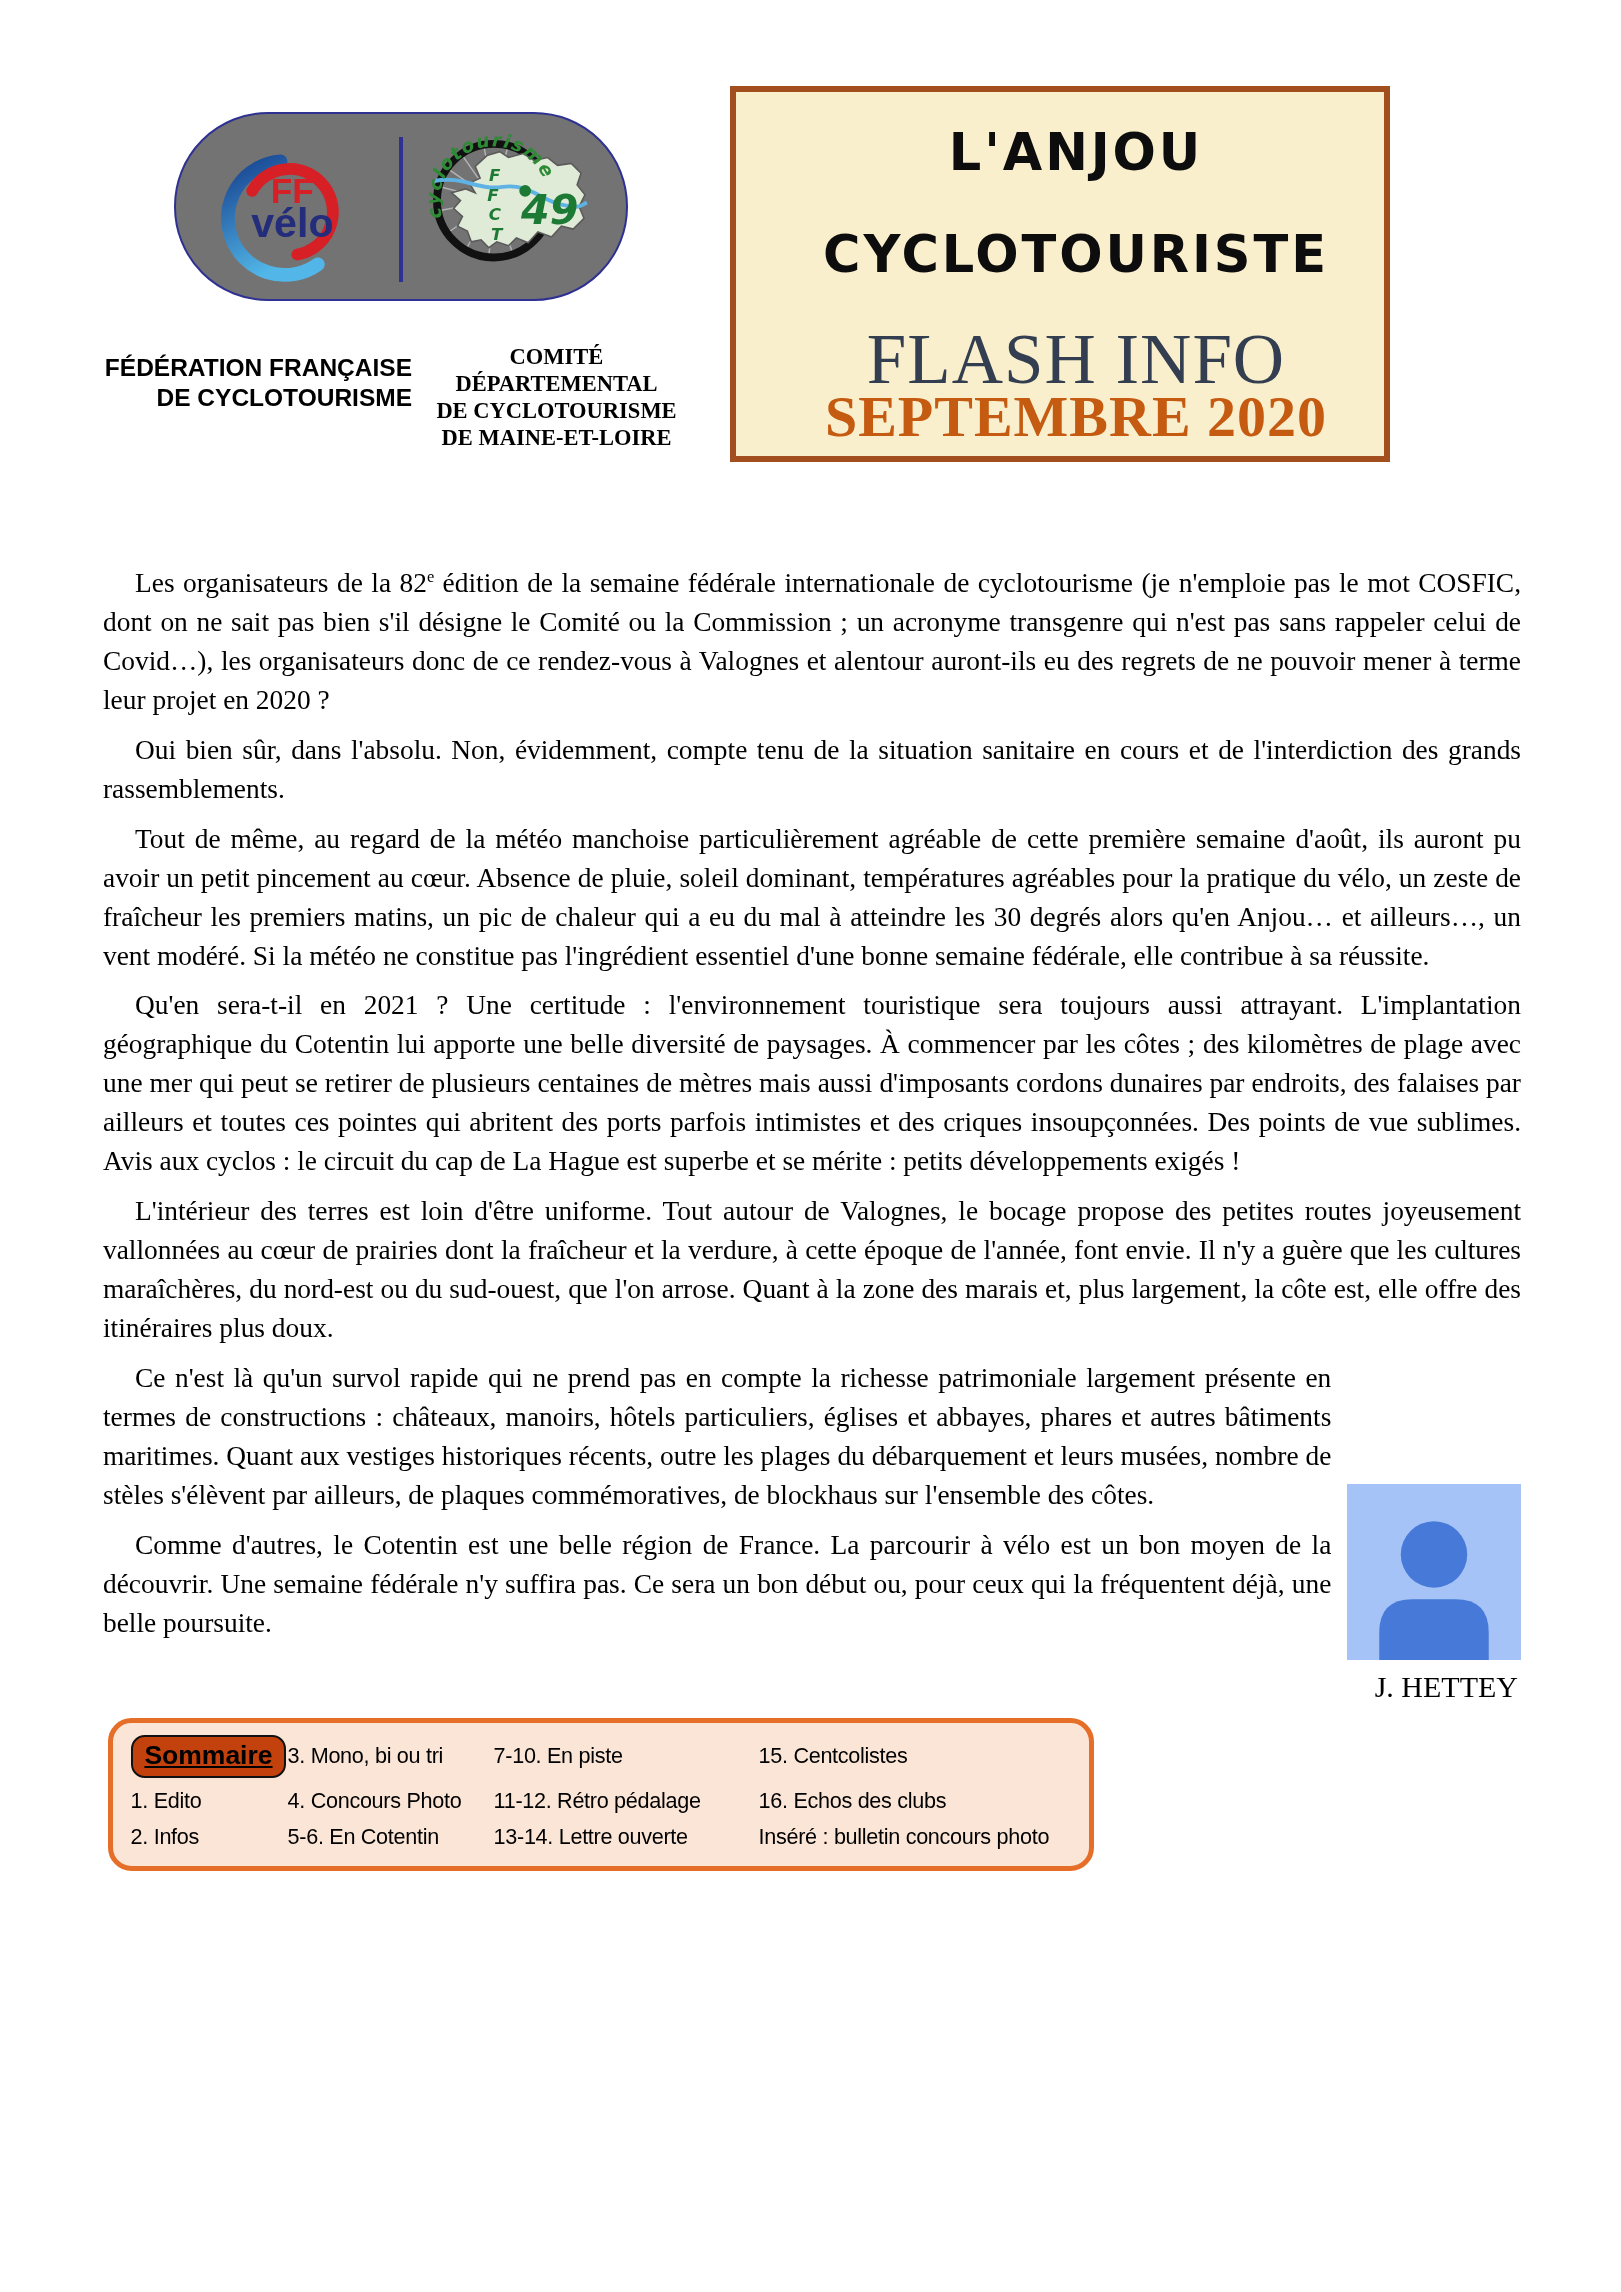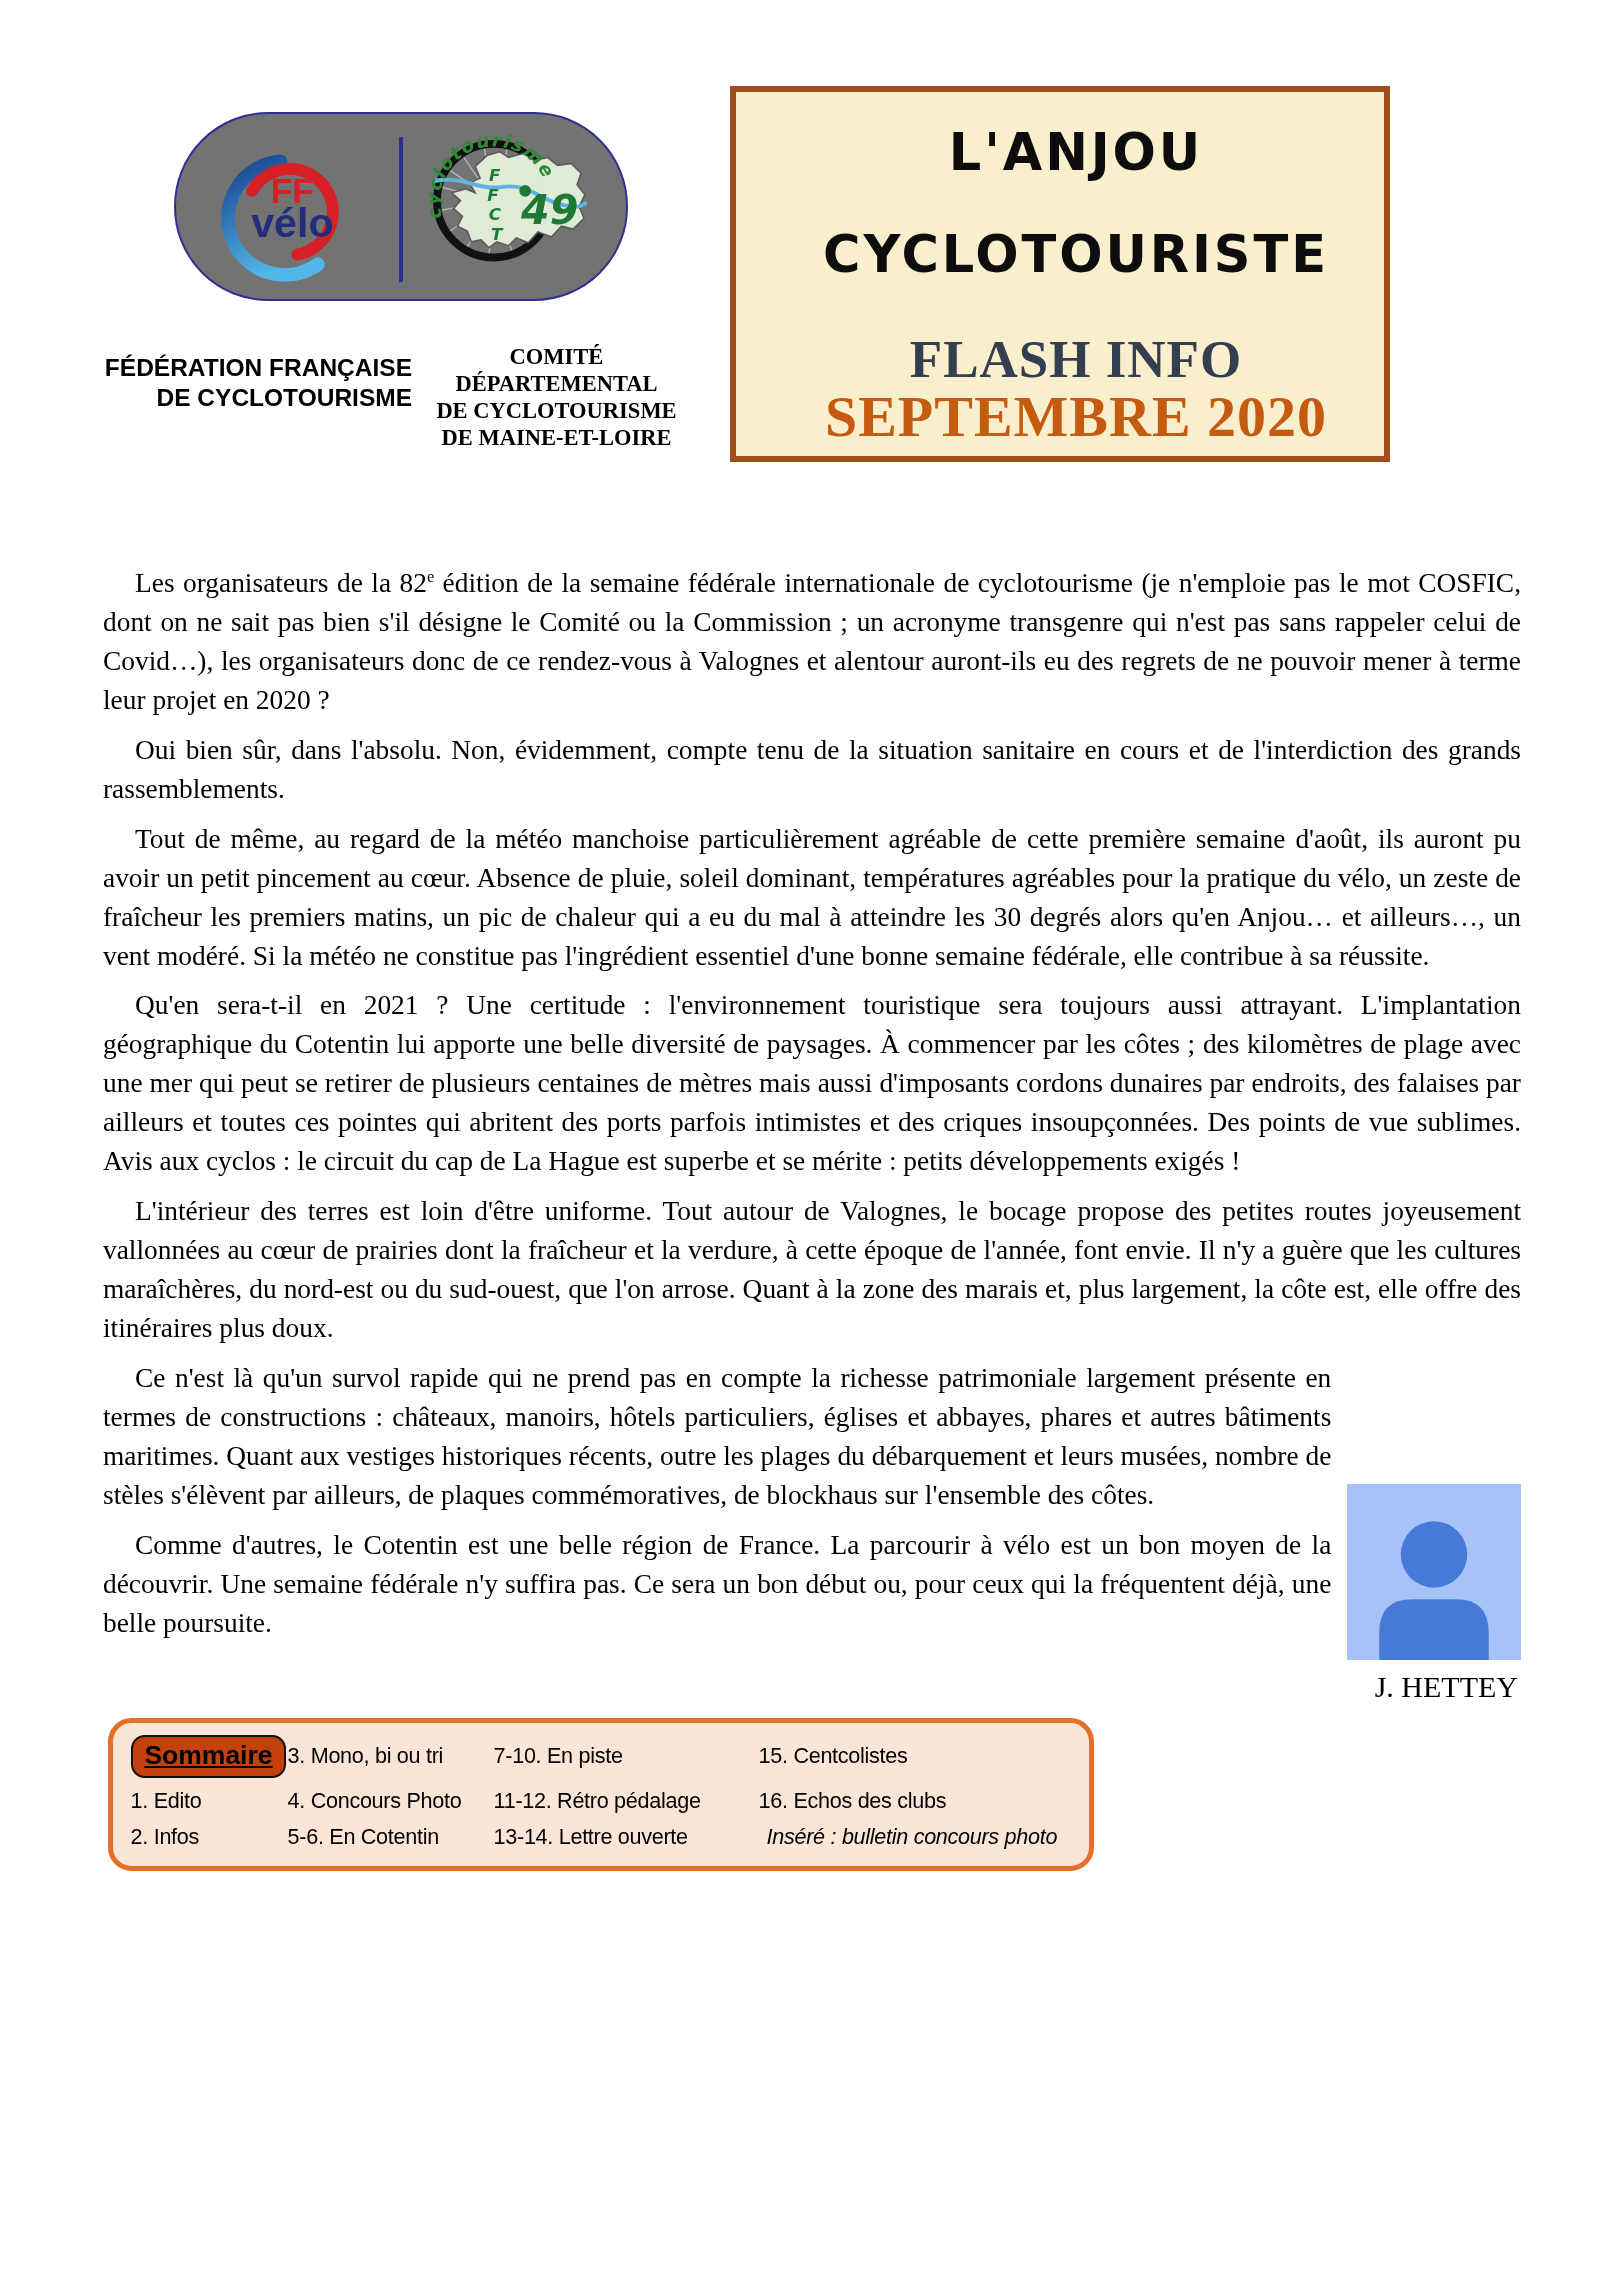"FLASH INFO" .banner-sub1 { font-size: 53px -> 71px; font-weight: bold -> normal }
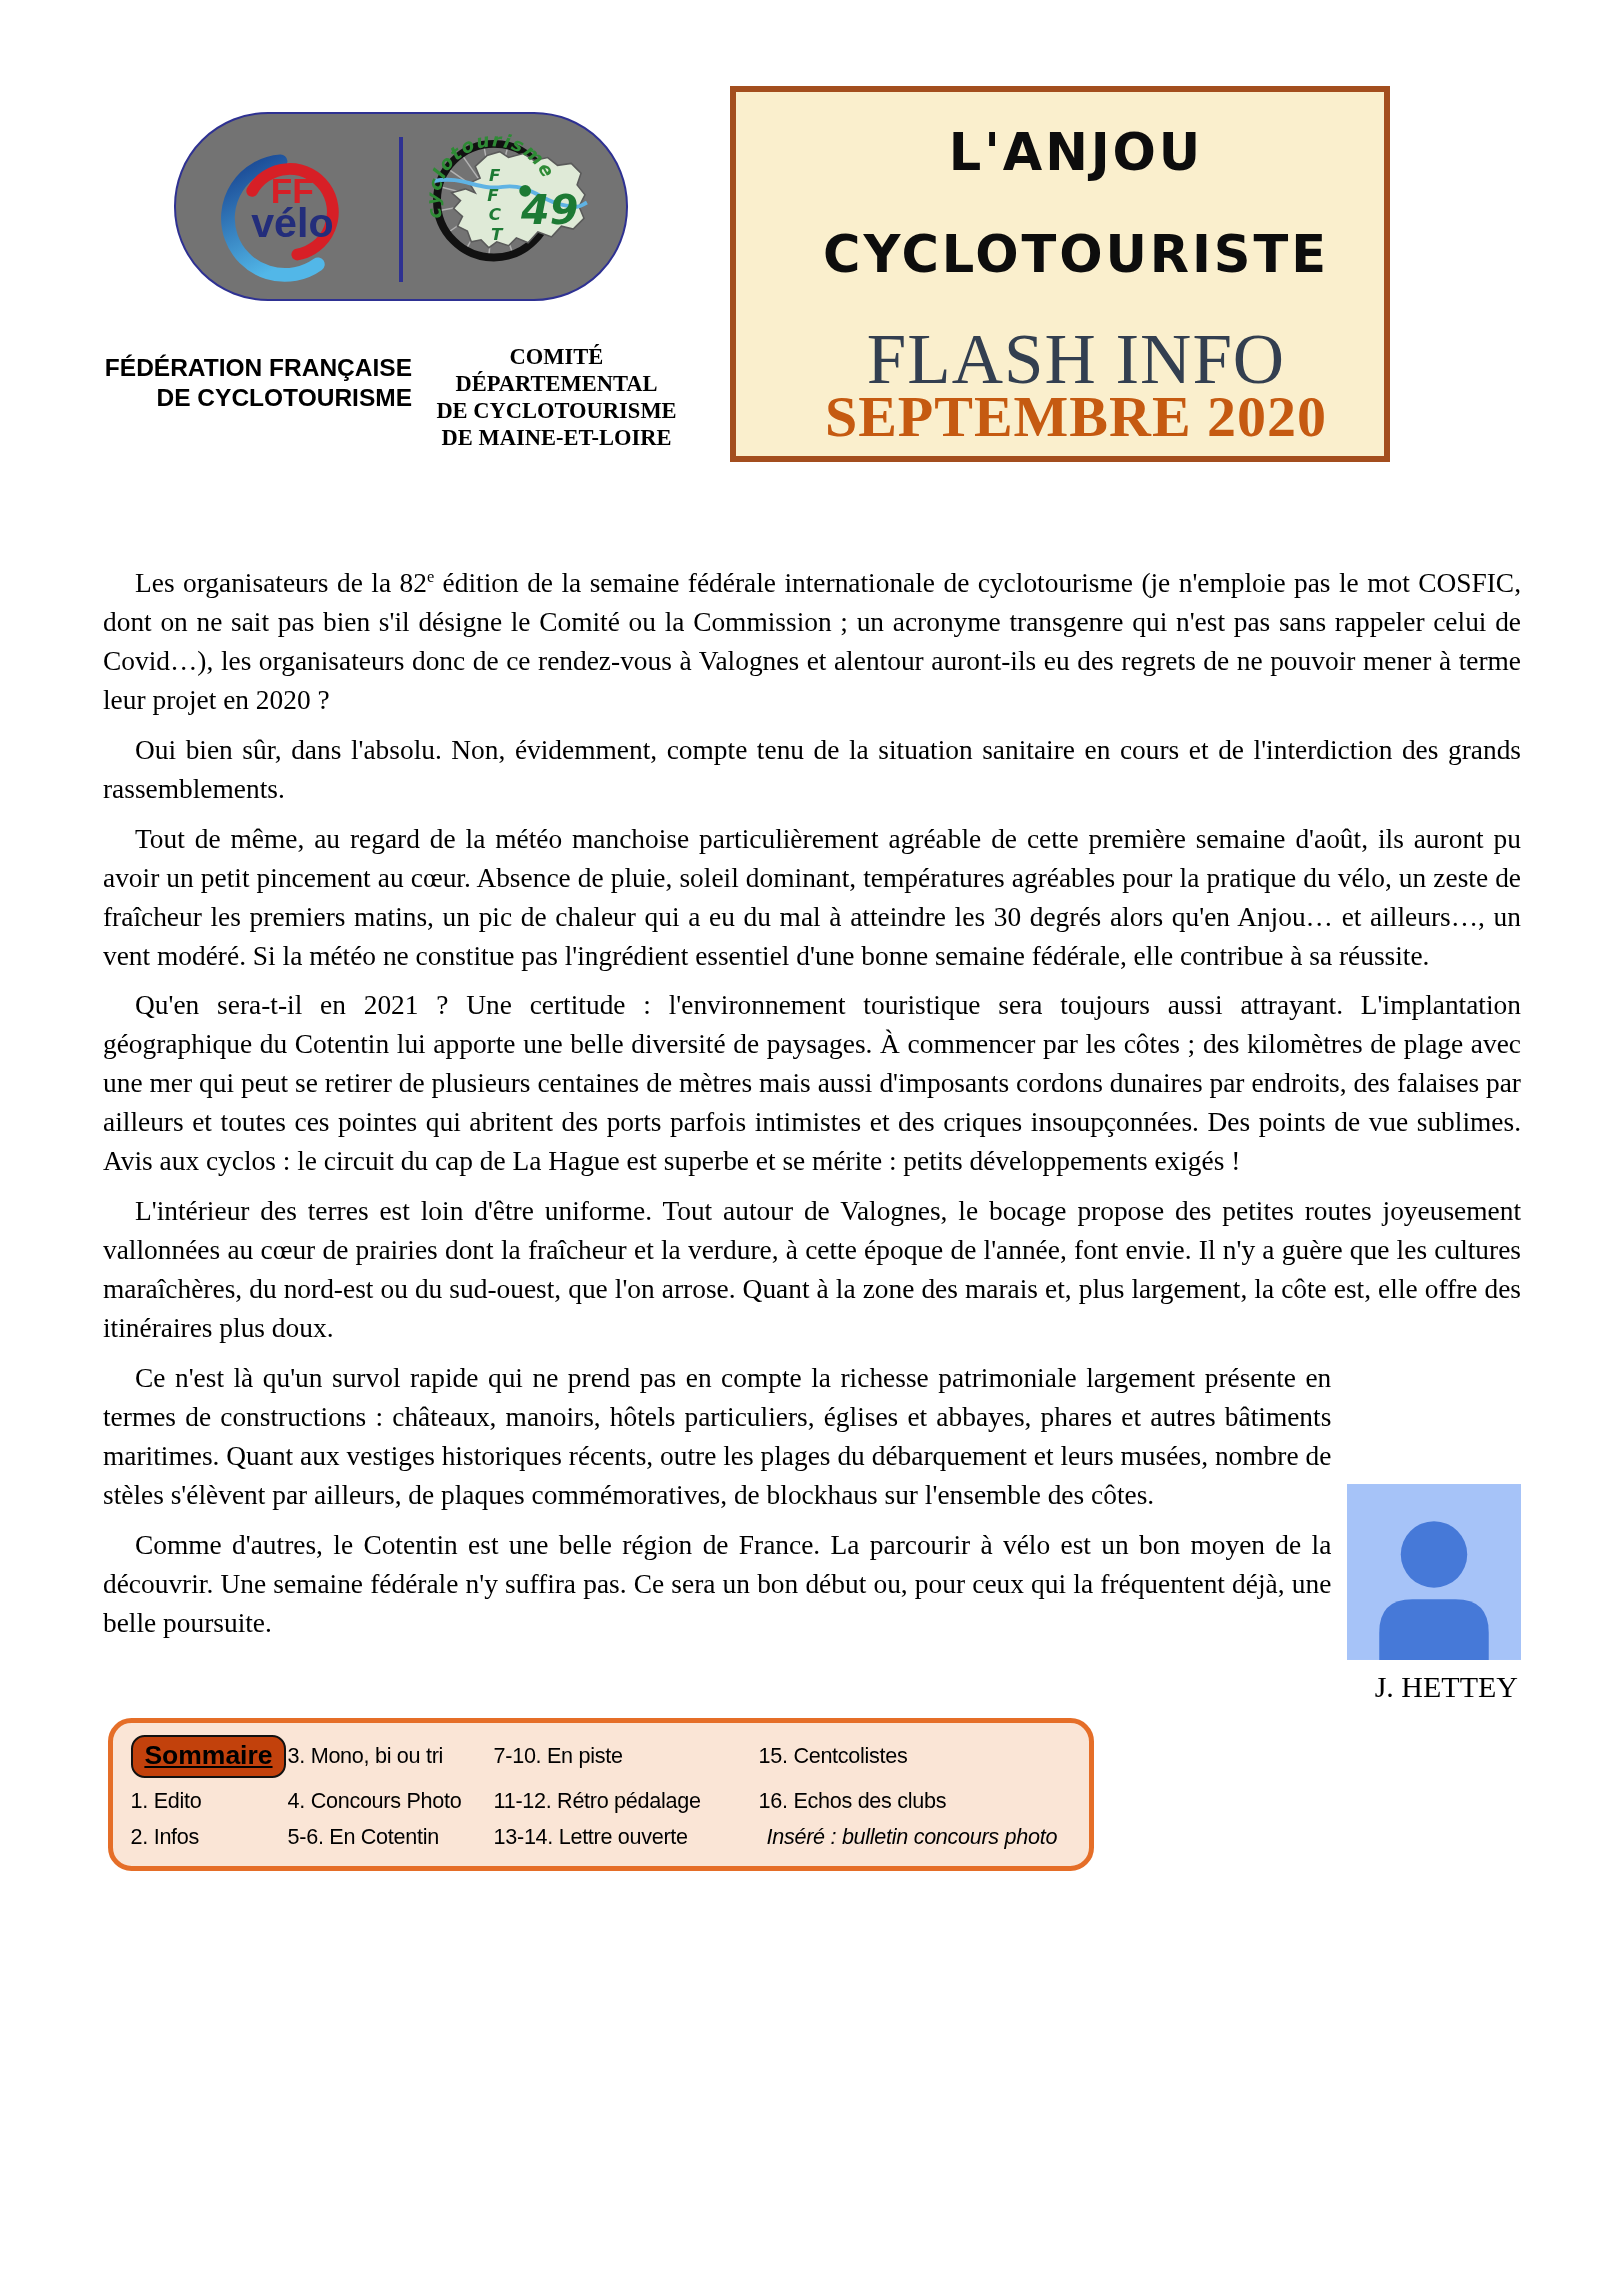"Inséré : bulletin concours photo" .som-cell.italic { font-style: italic -> none; margin-left: 8px -> none }
